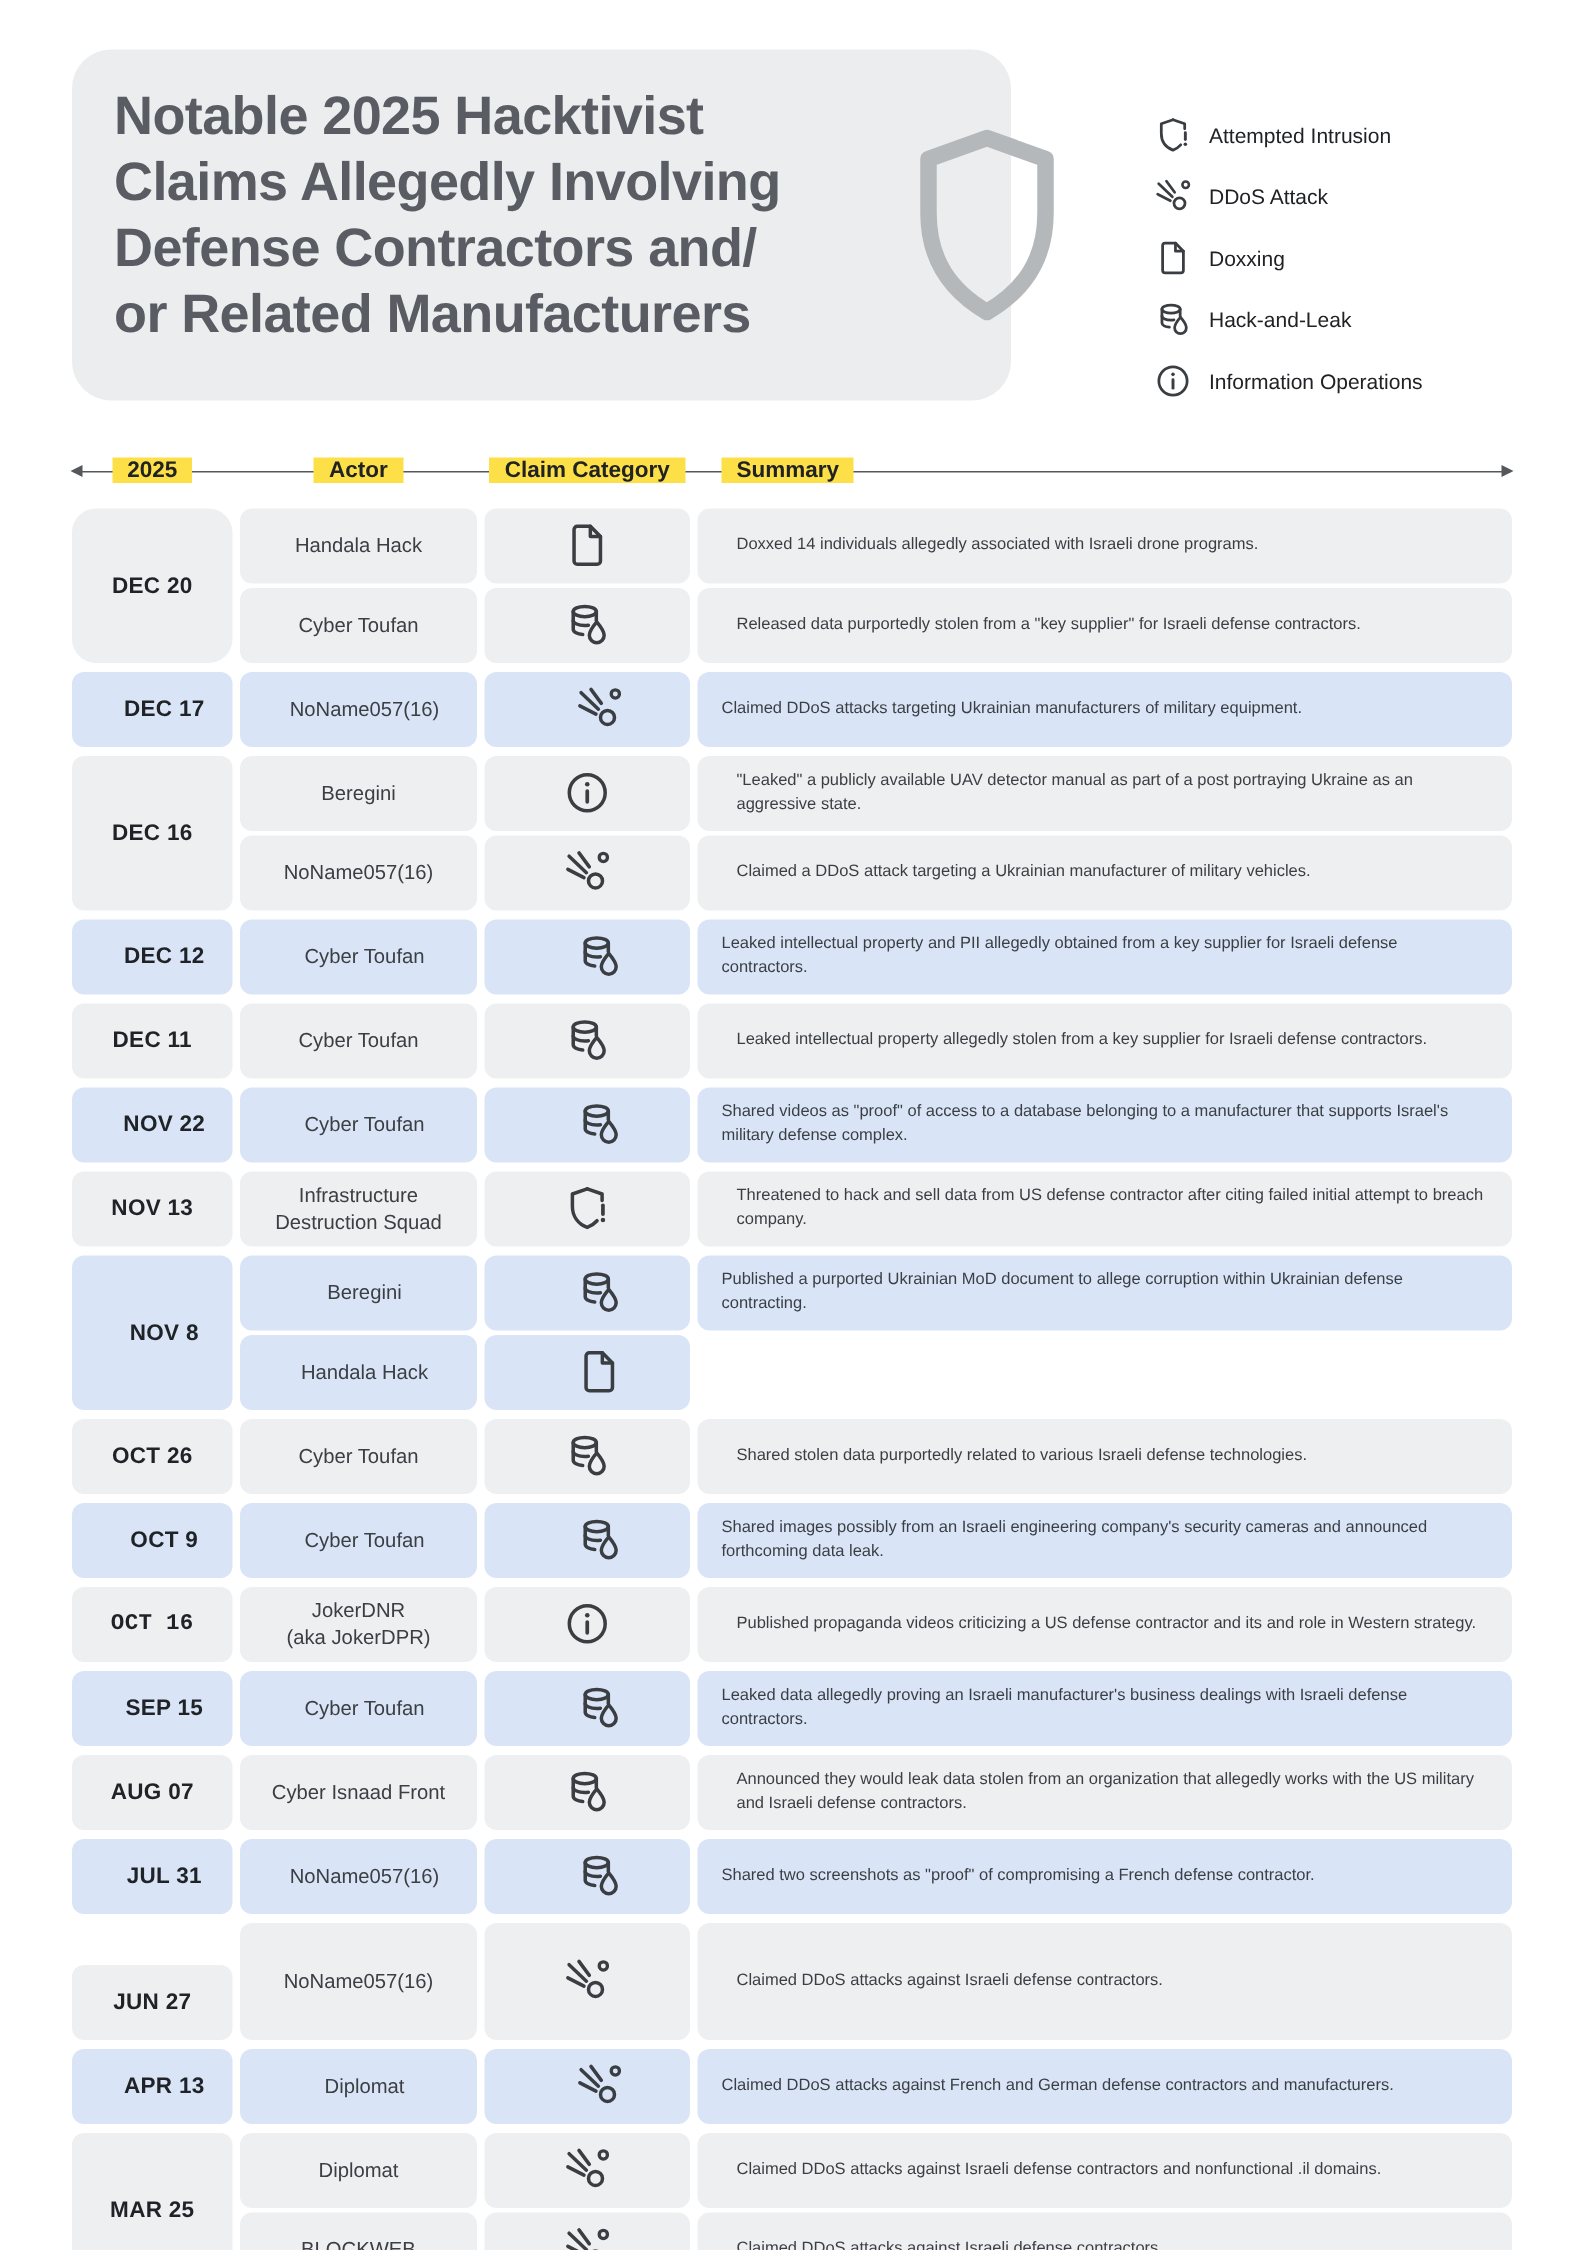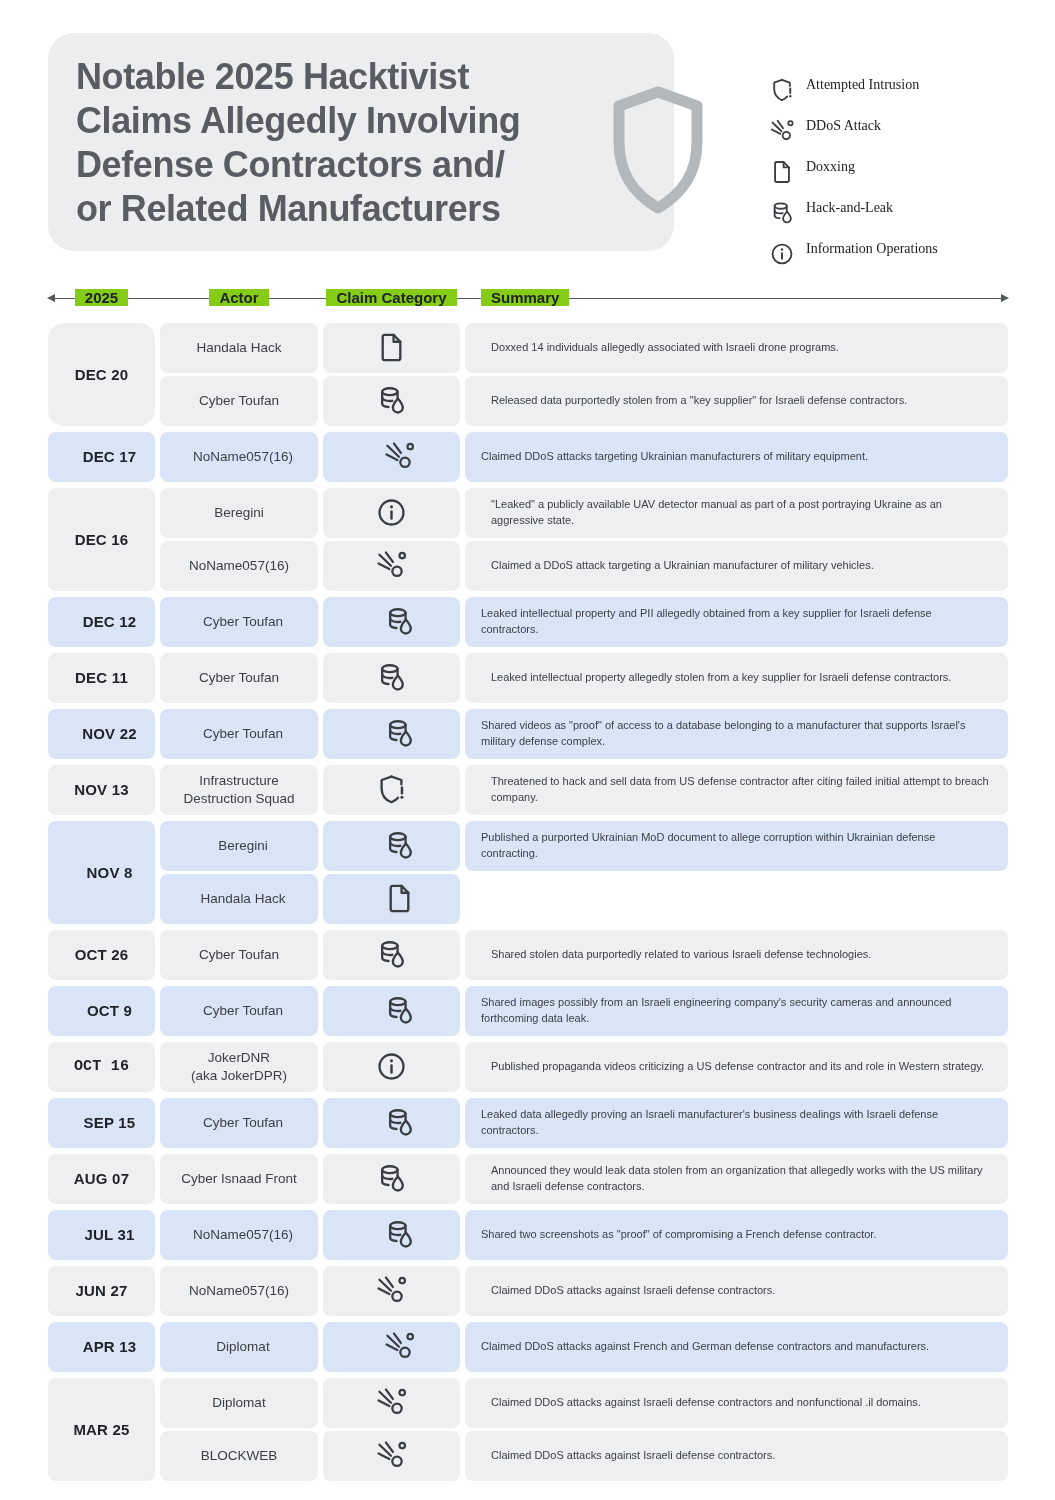"Notable 2025 Hacktivist" .title-box { padding: 22px 30px 20px 28px -> 22px 30px 36px 28px }
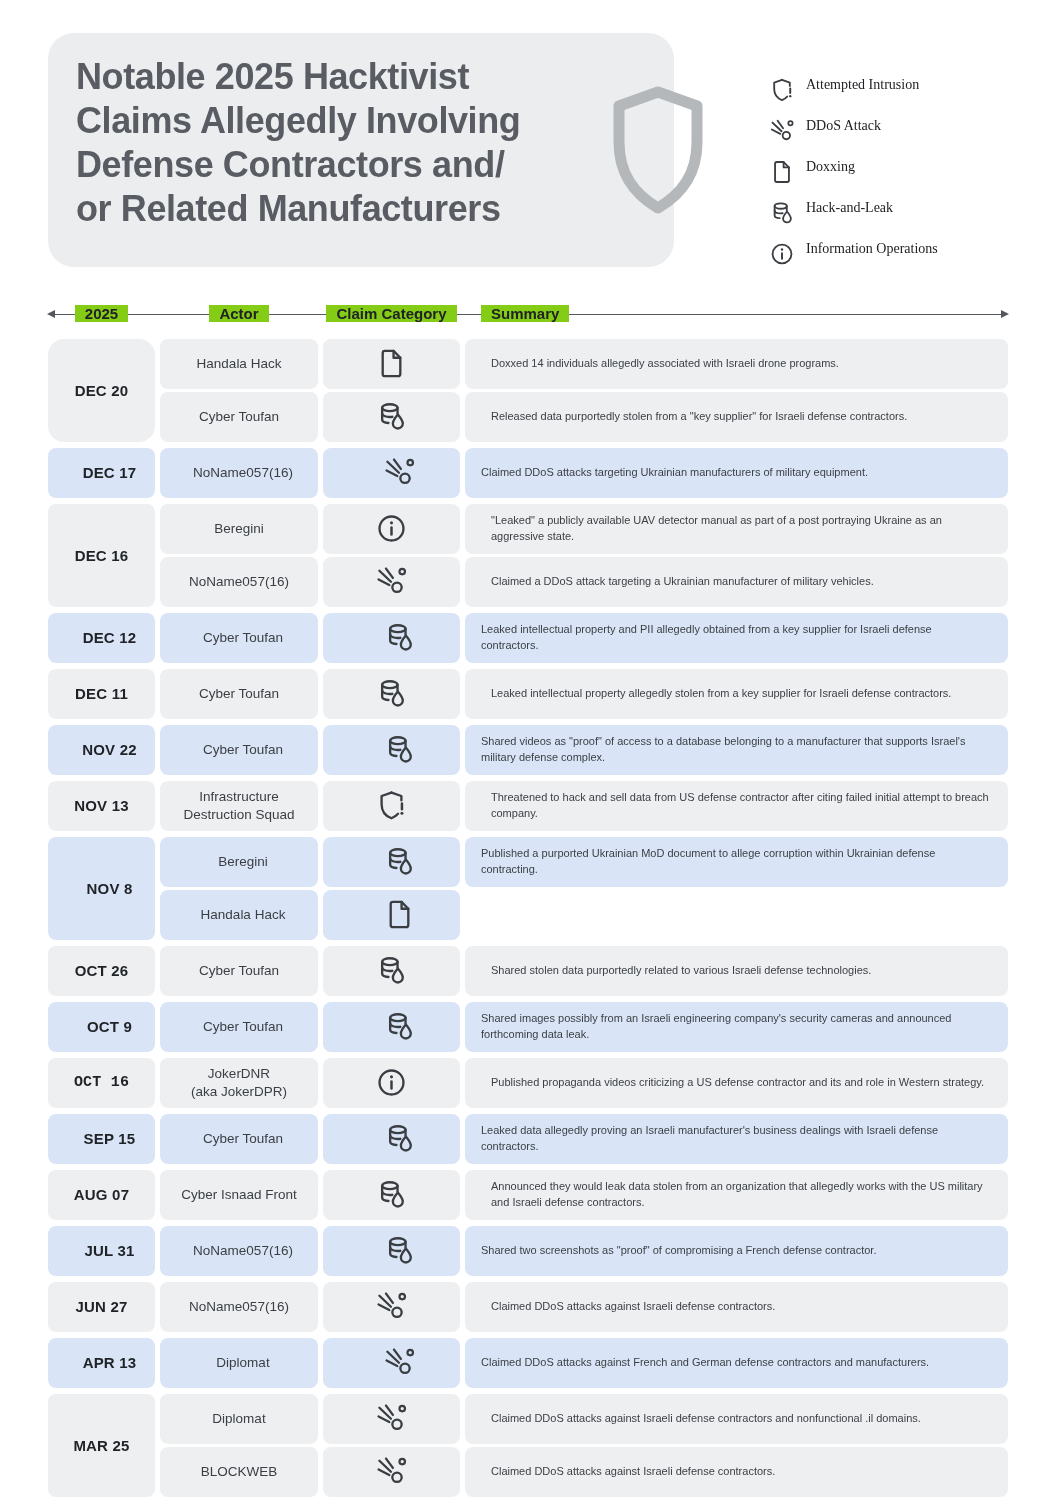"Attempted Intrusion" .legend-item { align-items: none -> center; font-family: Liberation Serif, serif -> none }
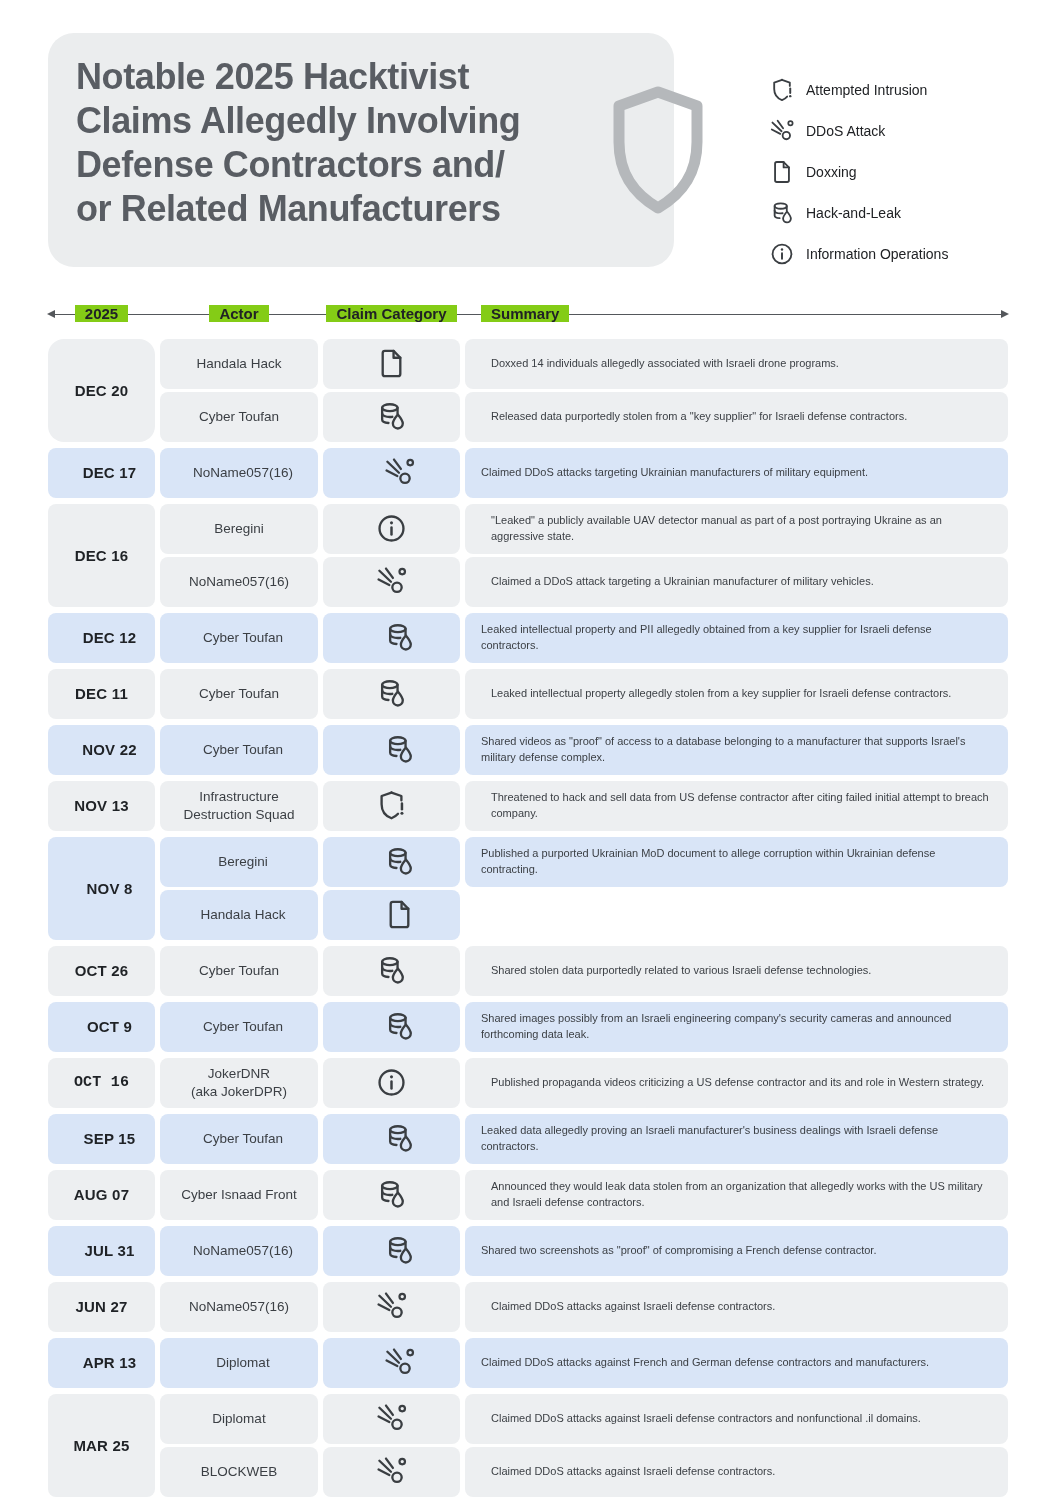"2025" .th { background: #84cc16 -> #fde047 }
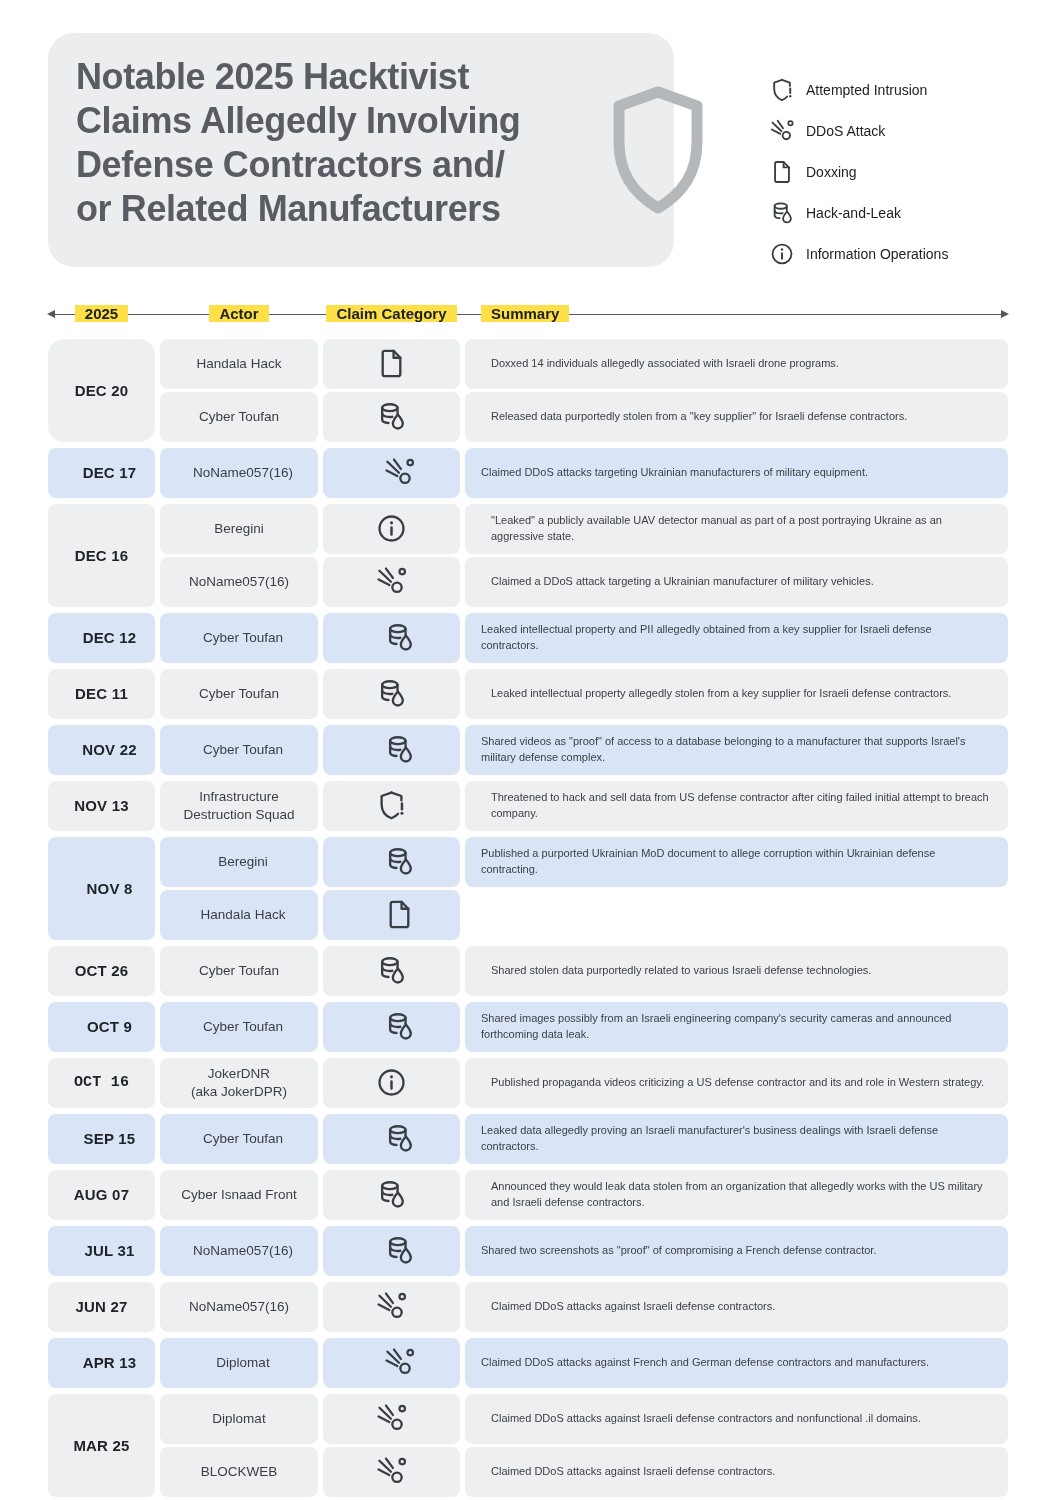"JUN 27" div.cell { margin-top: none -> 28px }
